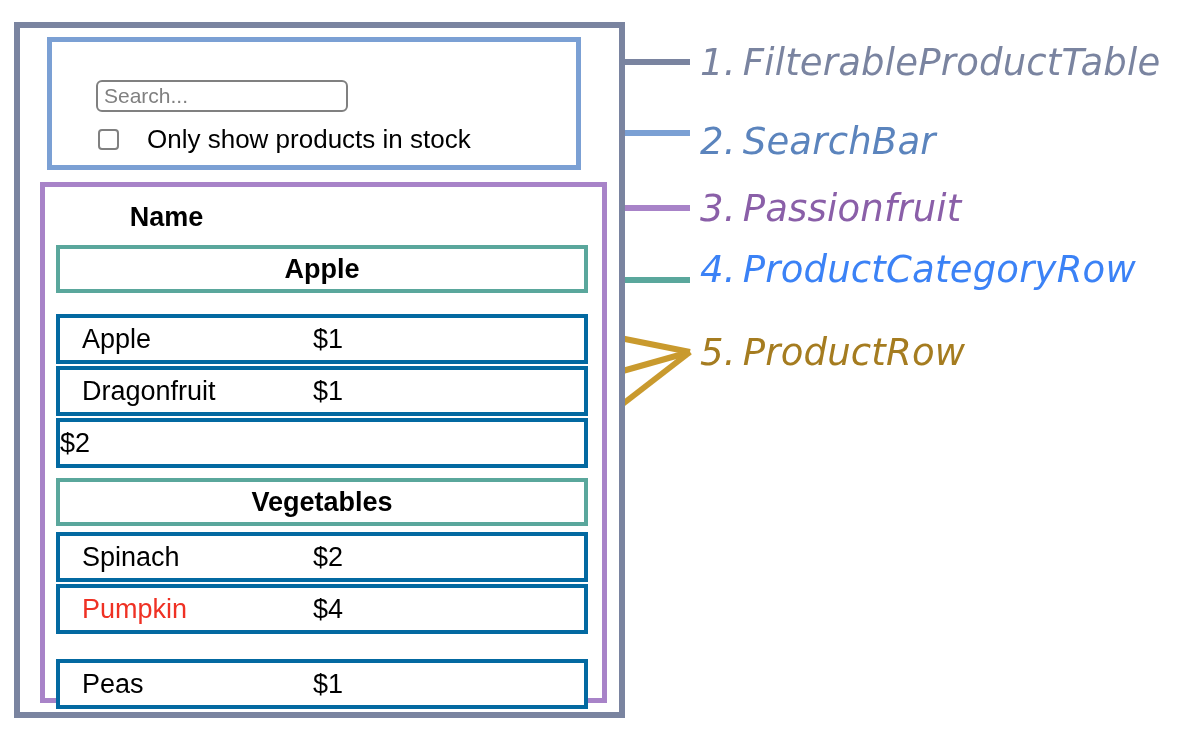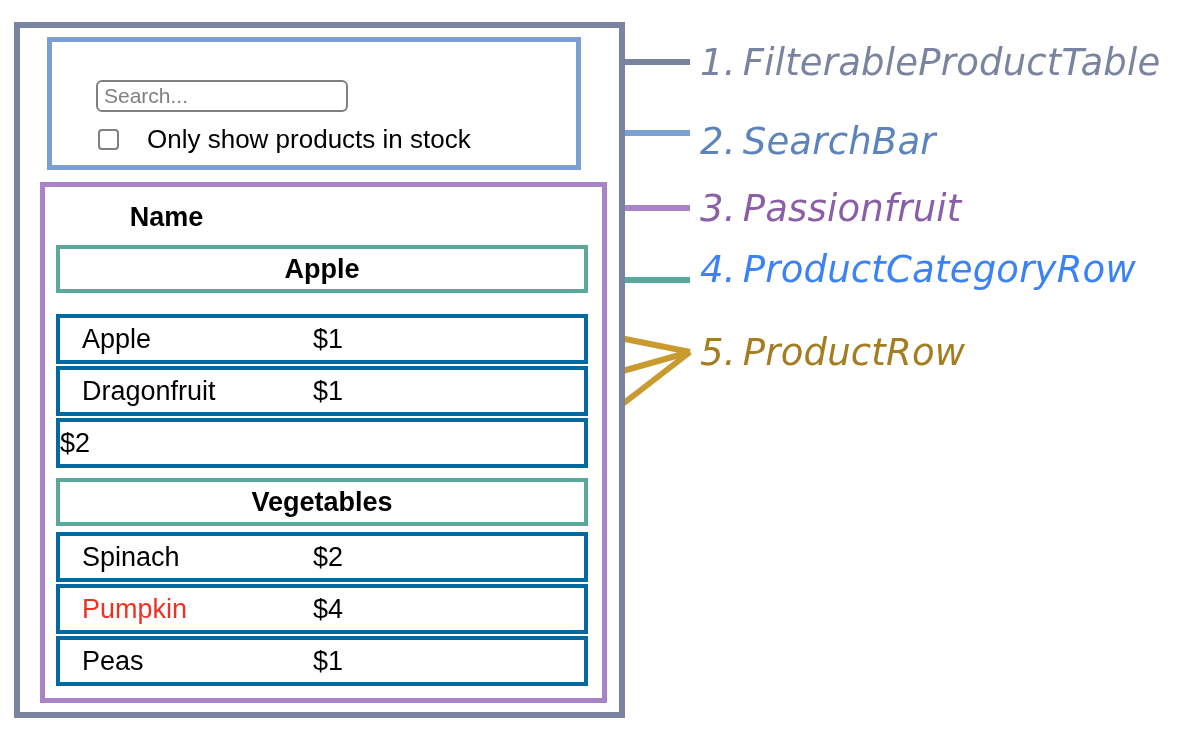"Peas" div.product-row { top: 449px -> 472px }
